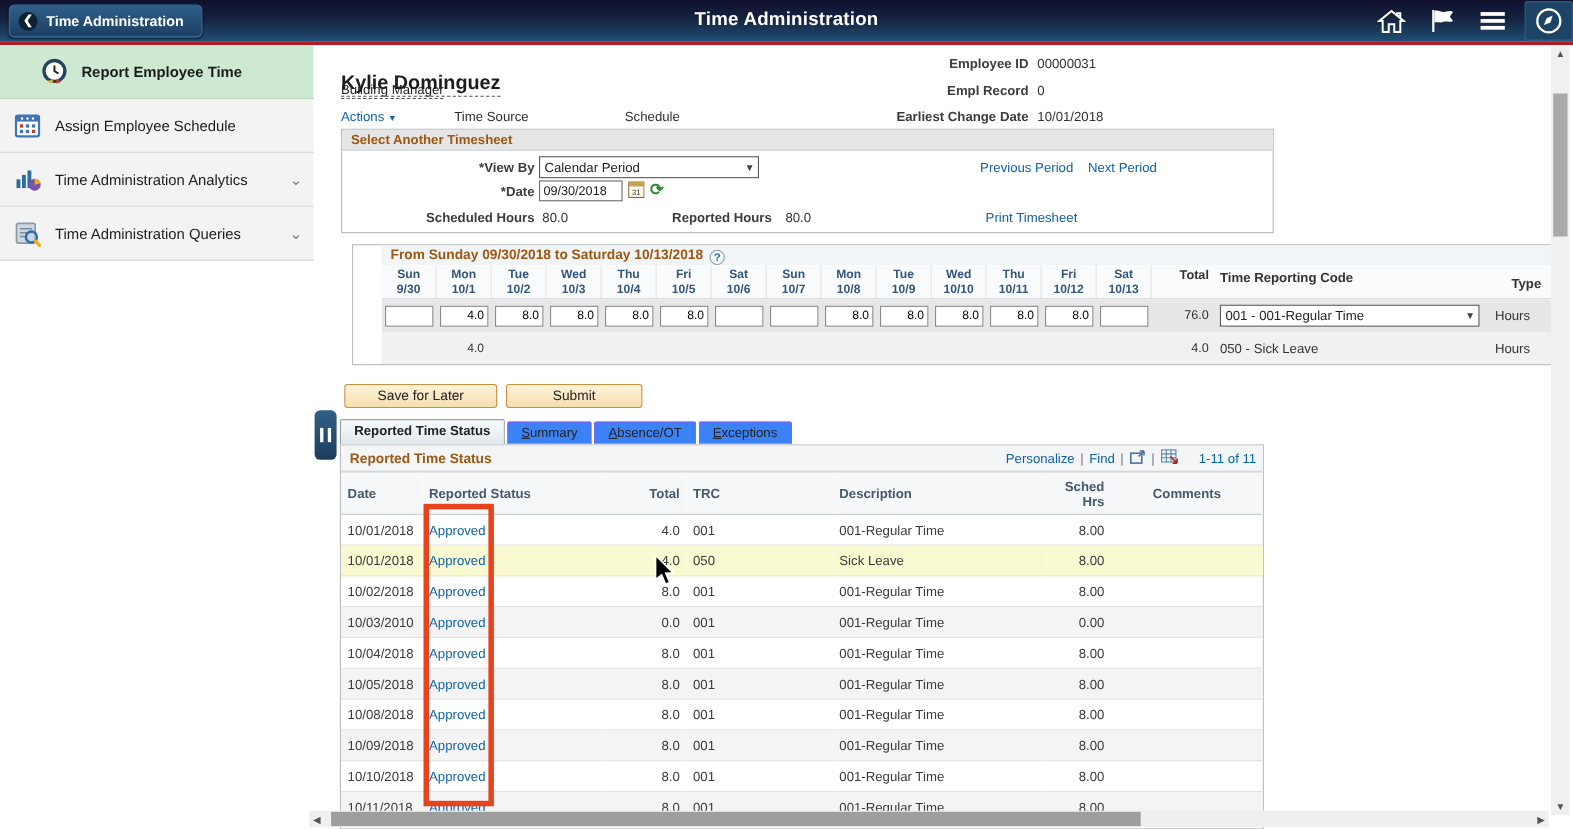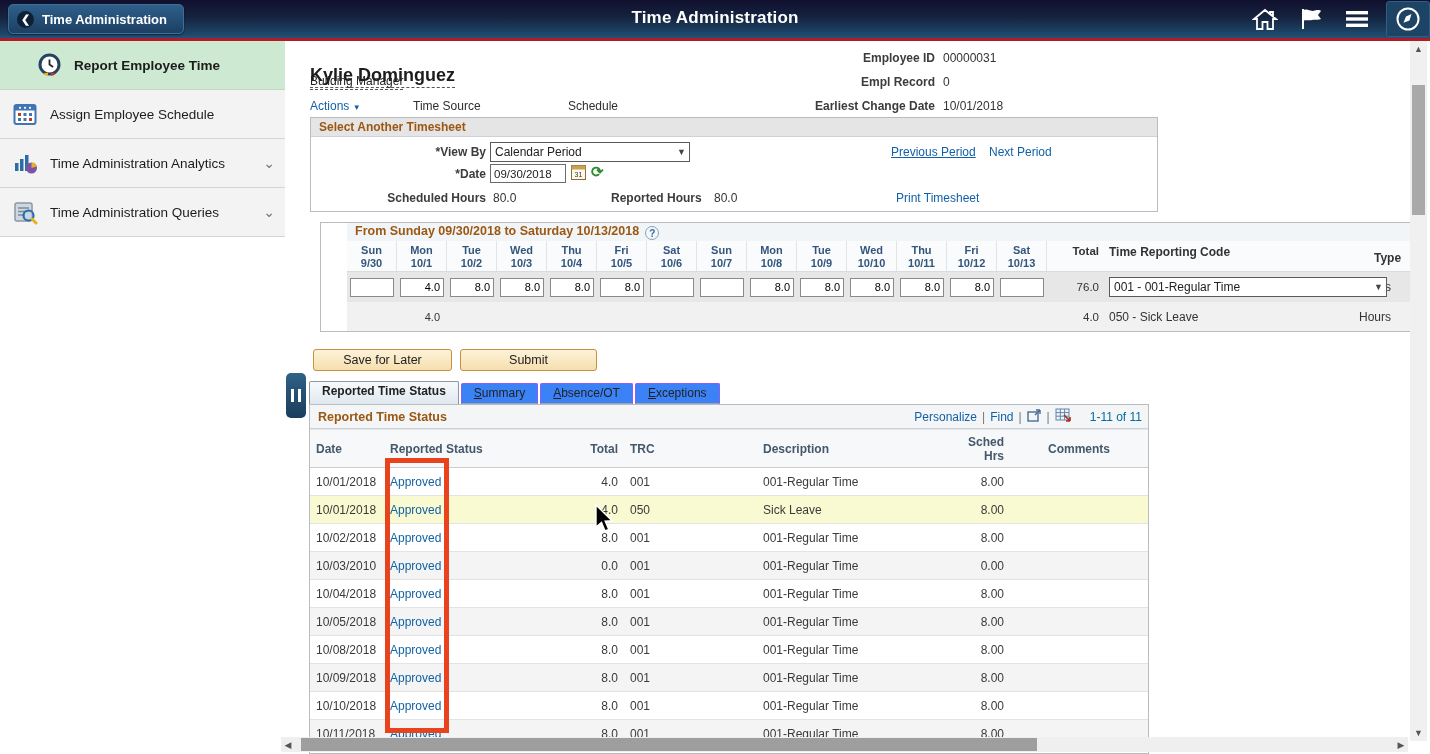"Previous Period" span.abs { text-decoration: underline -> none }
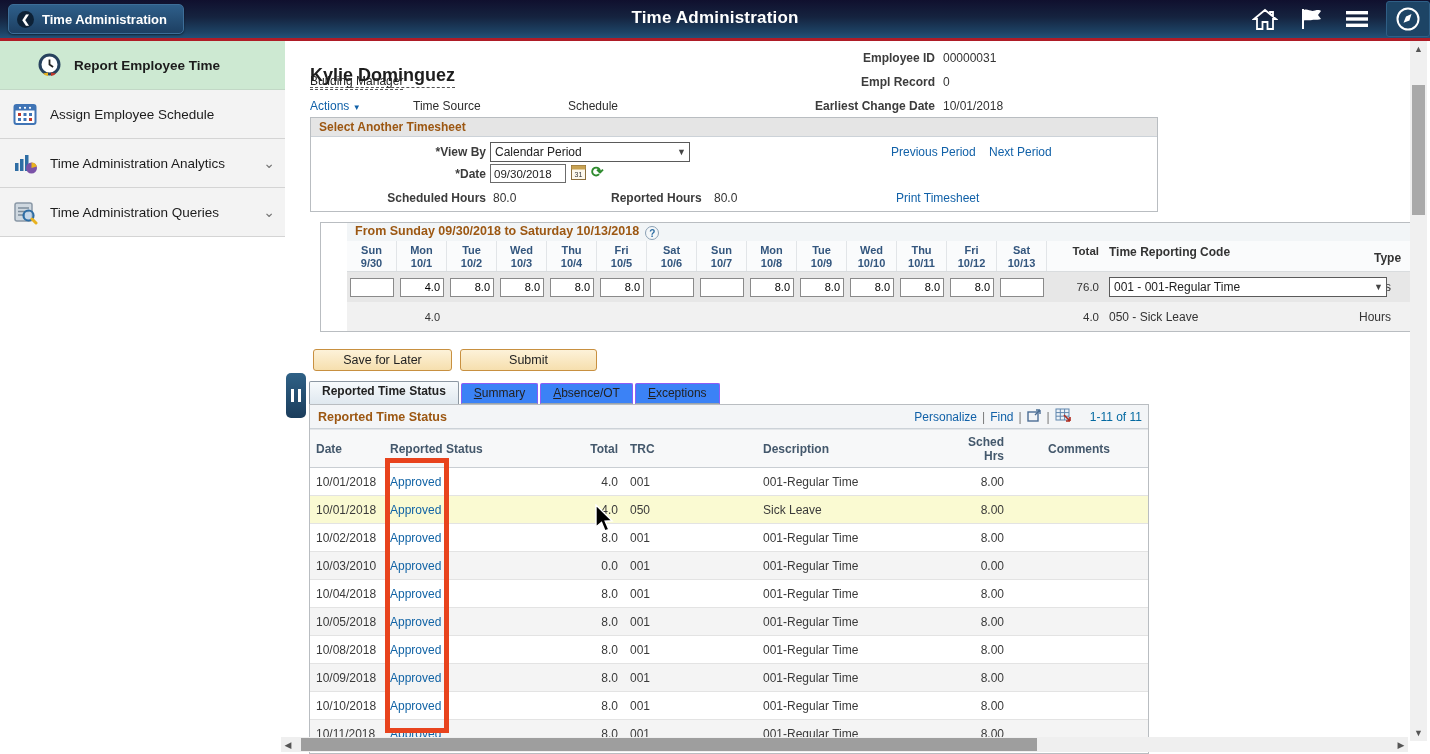"001 - 001-Regular Time" .g-trc .pss-select { width: 278px -> 236px }
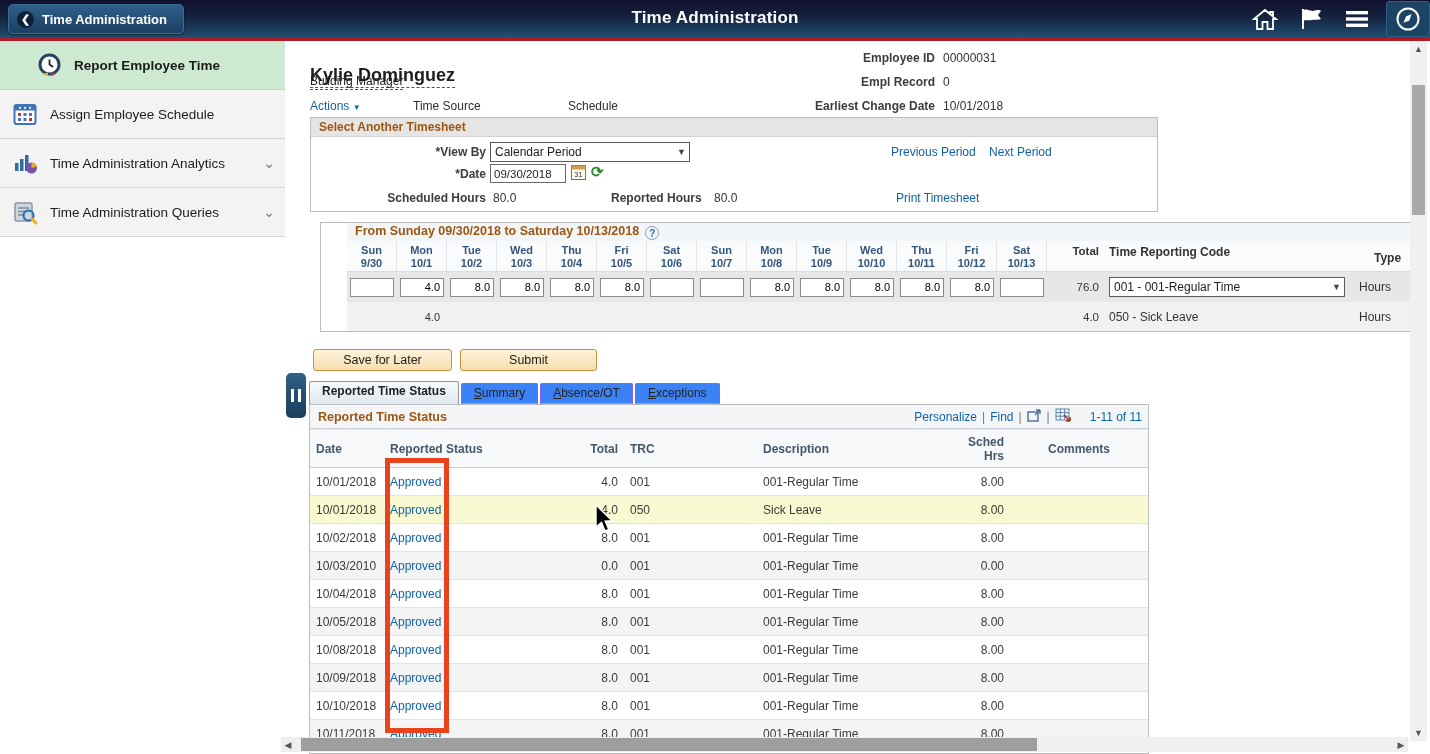"Submit" button.ps-btn { width: 137px -> 124px }
